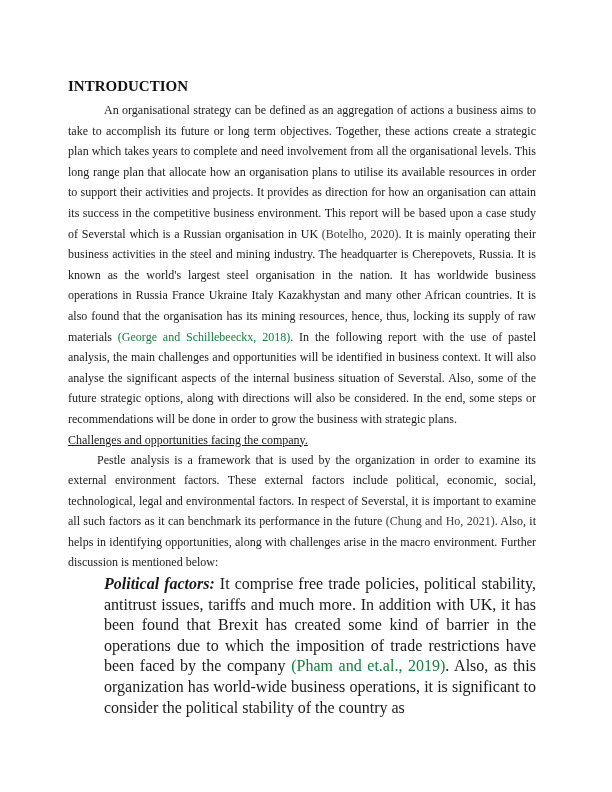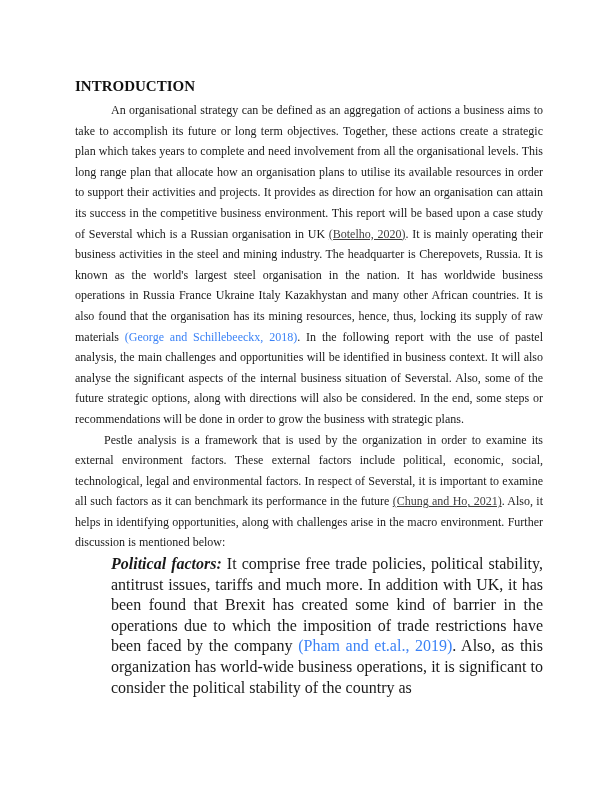"INTRODUCTION" .page { left: 75px -> 68px }
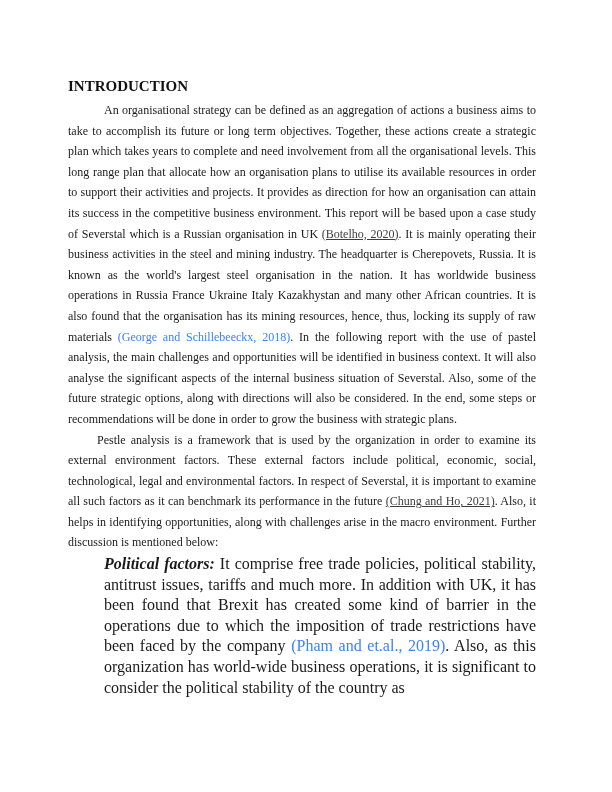"(Botelho, 2020)" .cite-gray { text-decoration: underline -> none }
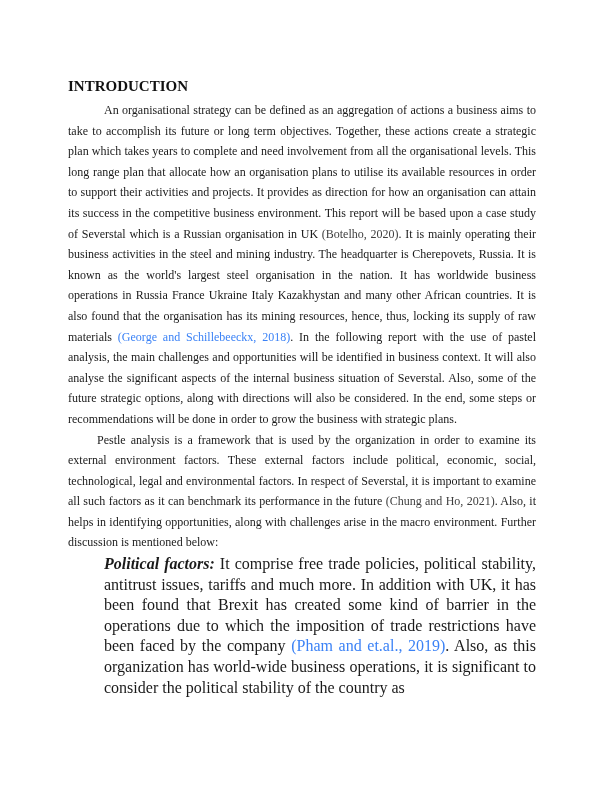"(George and Schillebeeckx, 2018)" .cite-red { color: #3b82f6 -> #15803d }
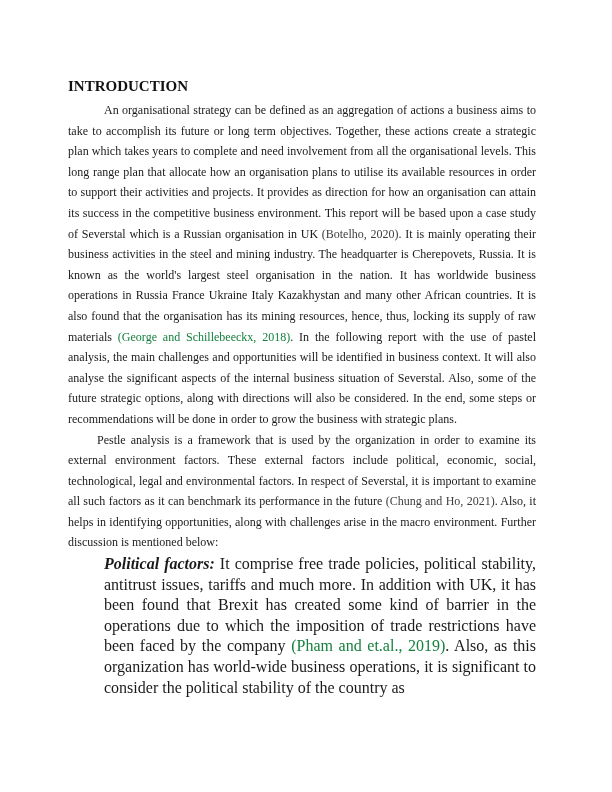"Challenges and opportunities facing the" p.subheading { html: none -> <p>Challenges and opportunities facing the company.</p> }
